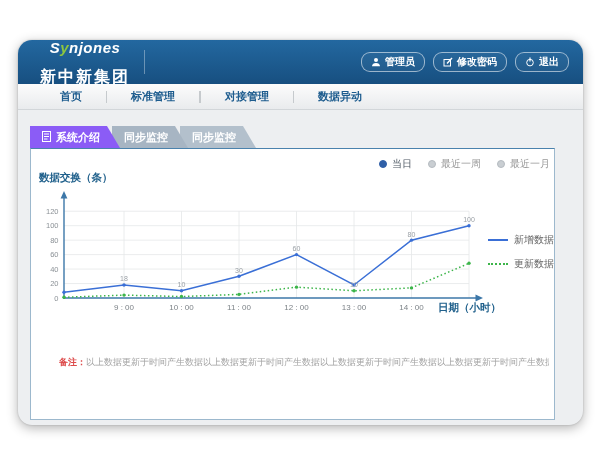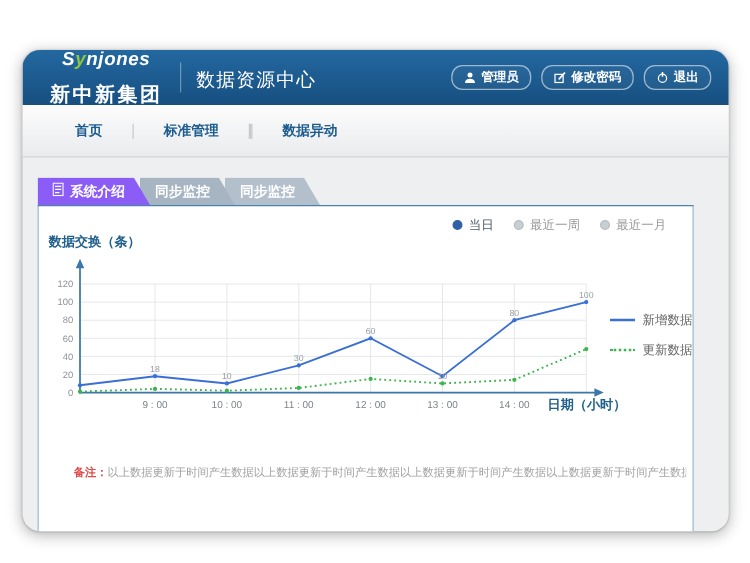"数据资源中心" div.app-title { html: <div>数据资源中心</div> -> none }
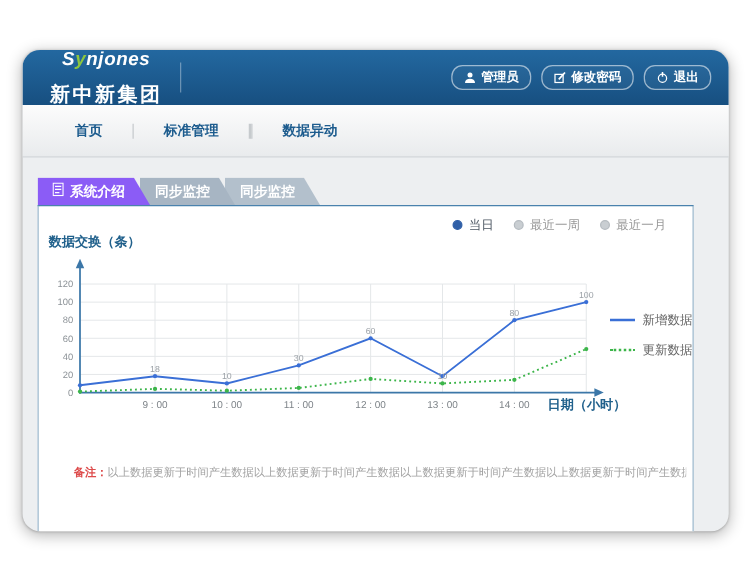"首页" .nav { height: 42px -> 26px }
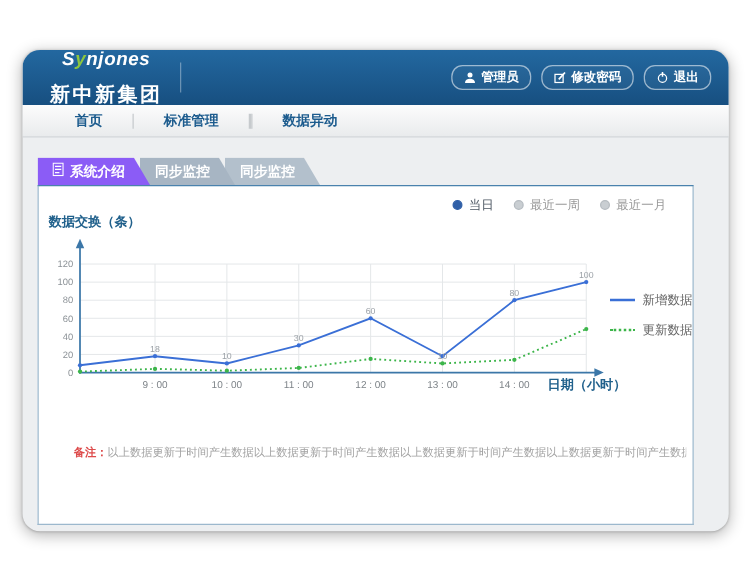"对接管理" div.nav-item { html: none -> <div>对接管理</div> }
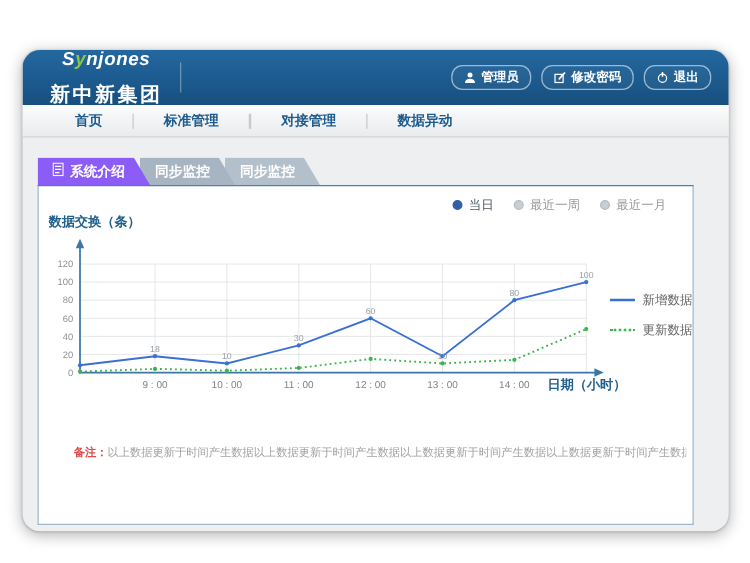"当日" .radios { right: 21px -> 4px }
